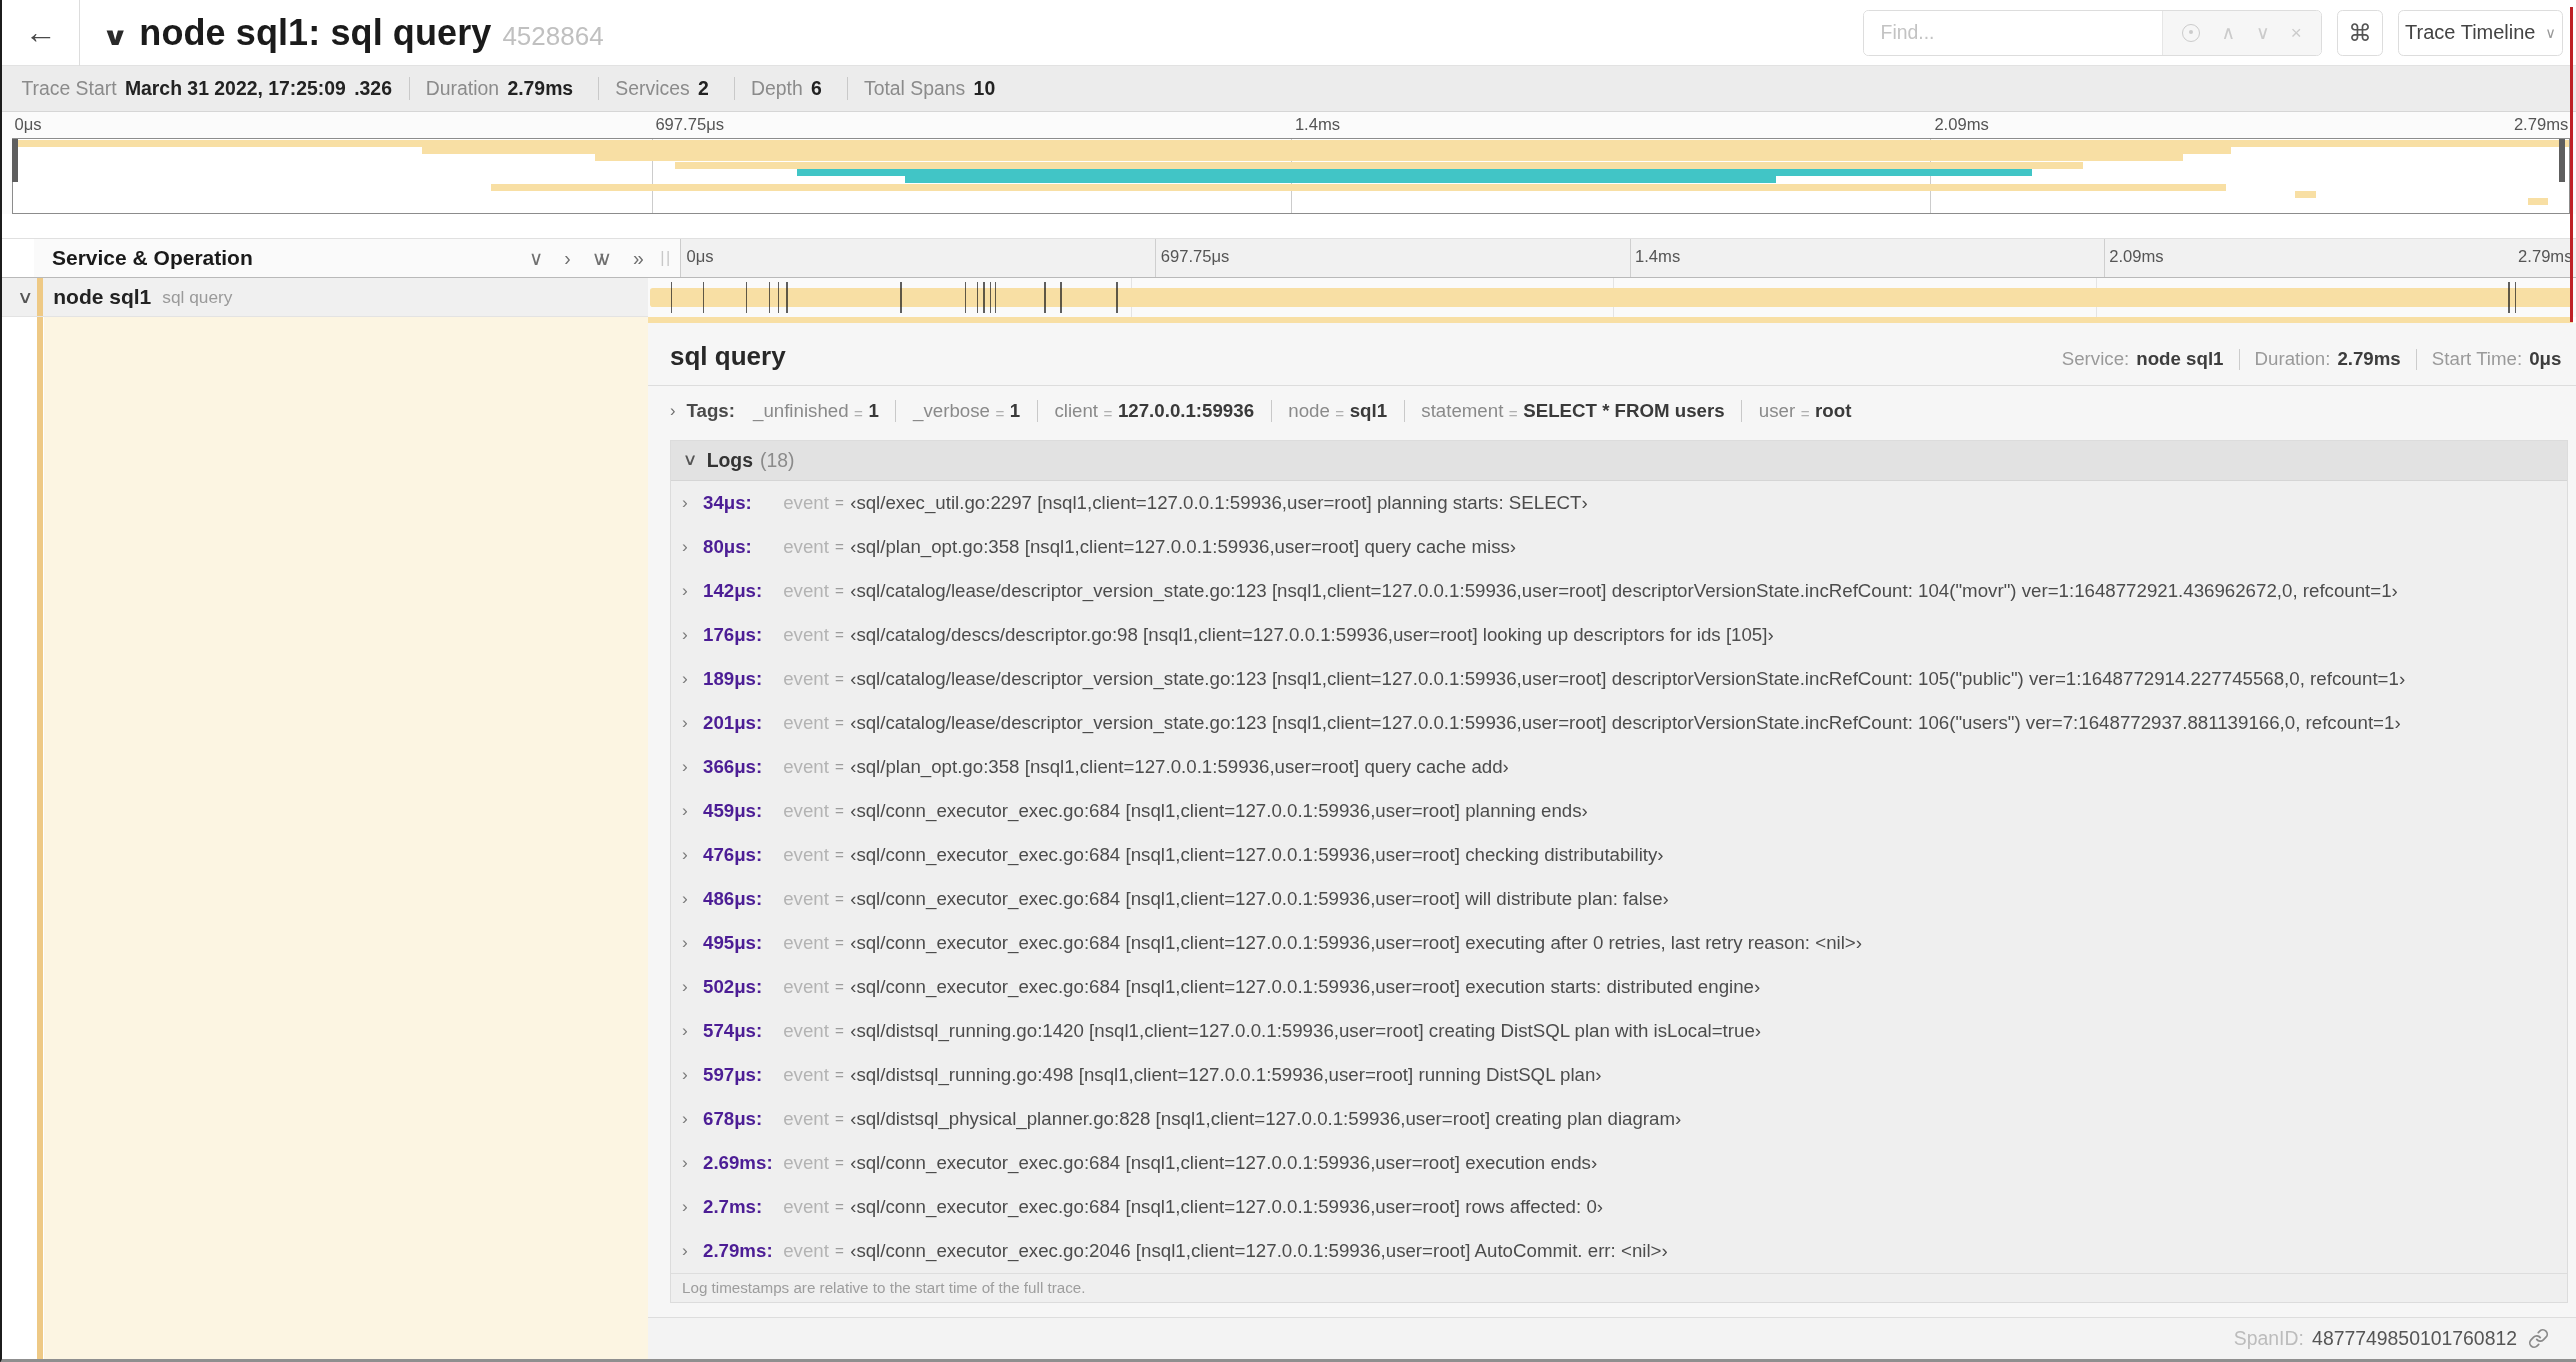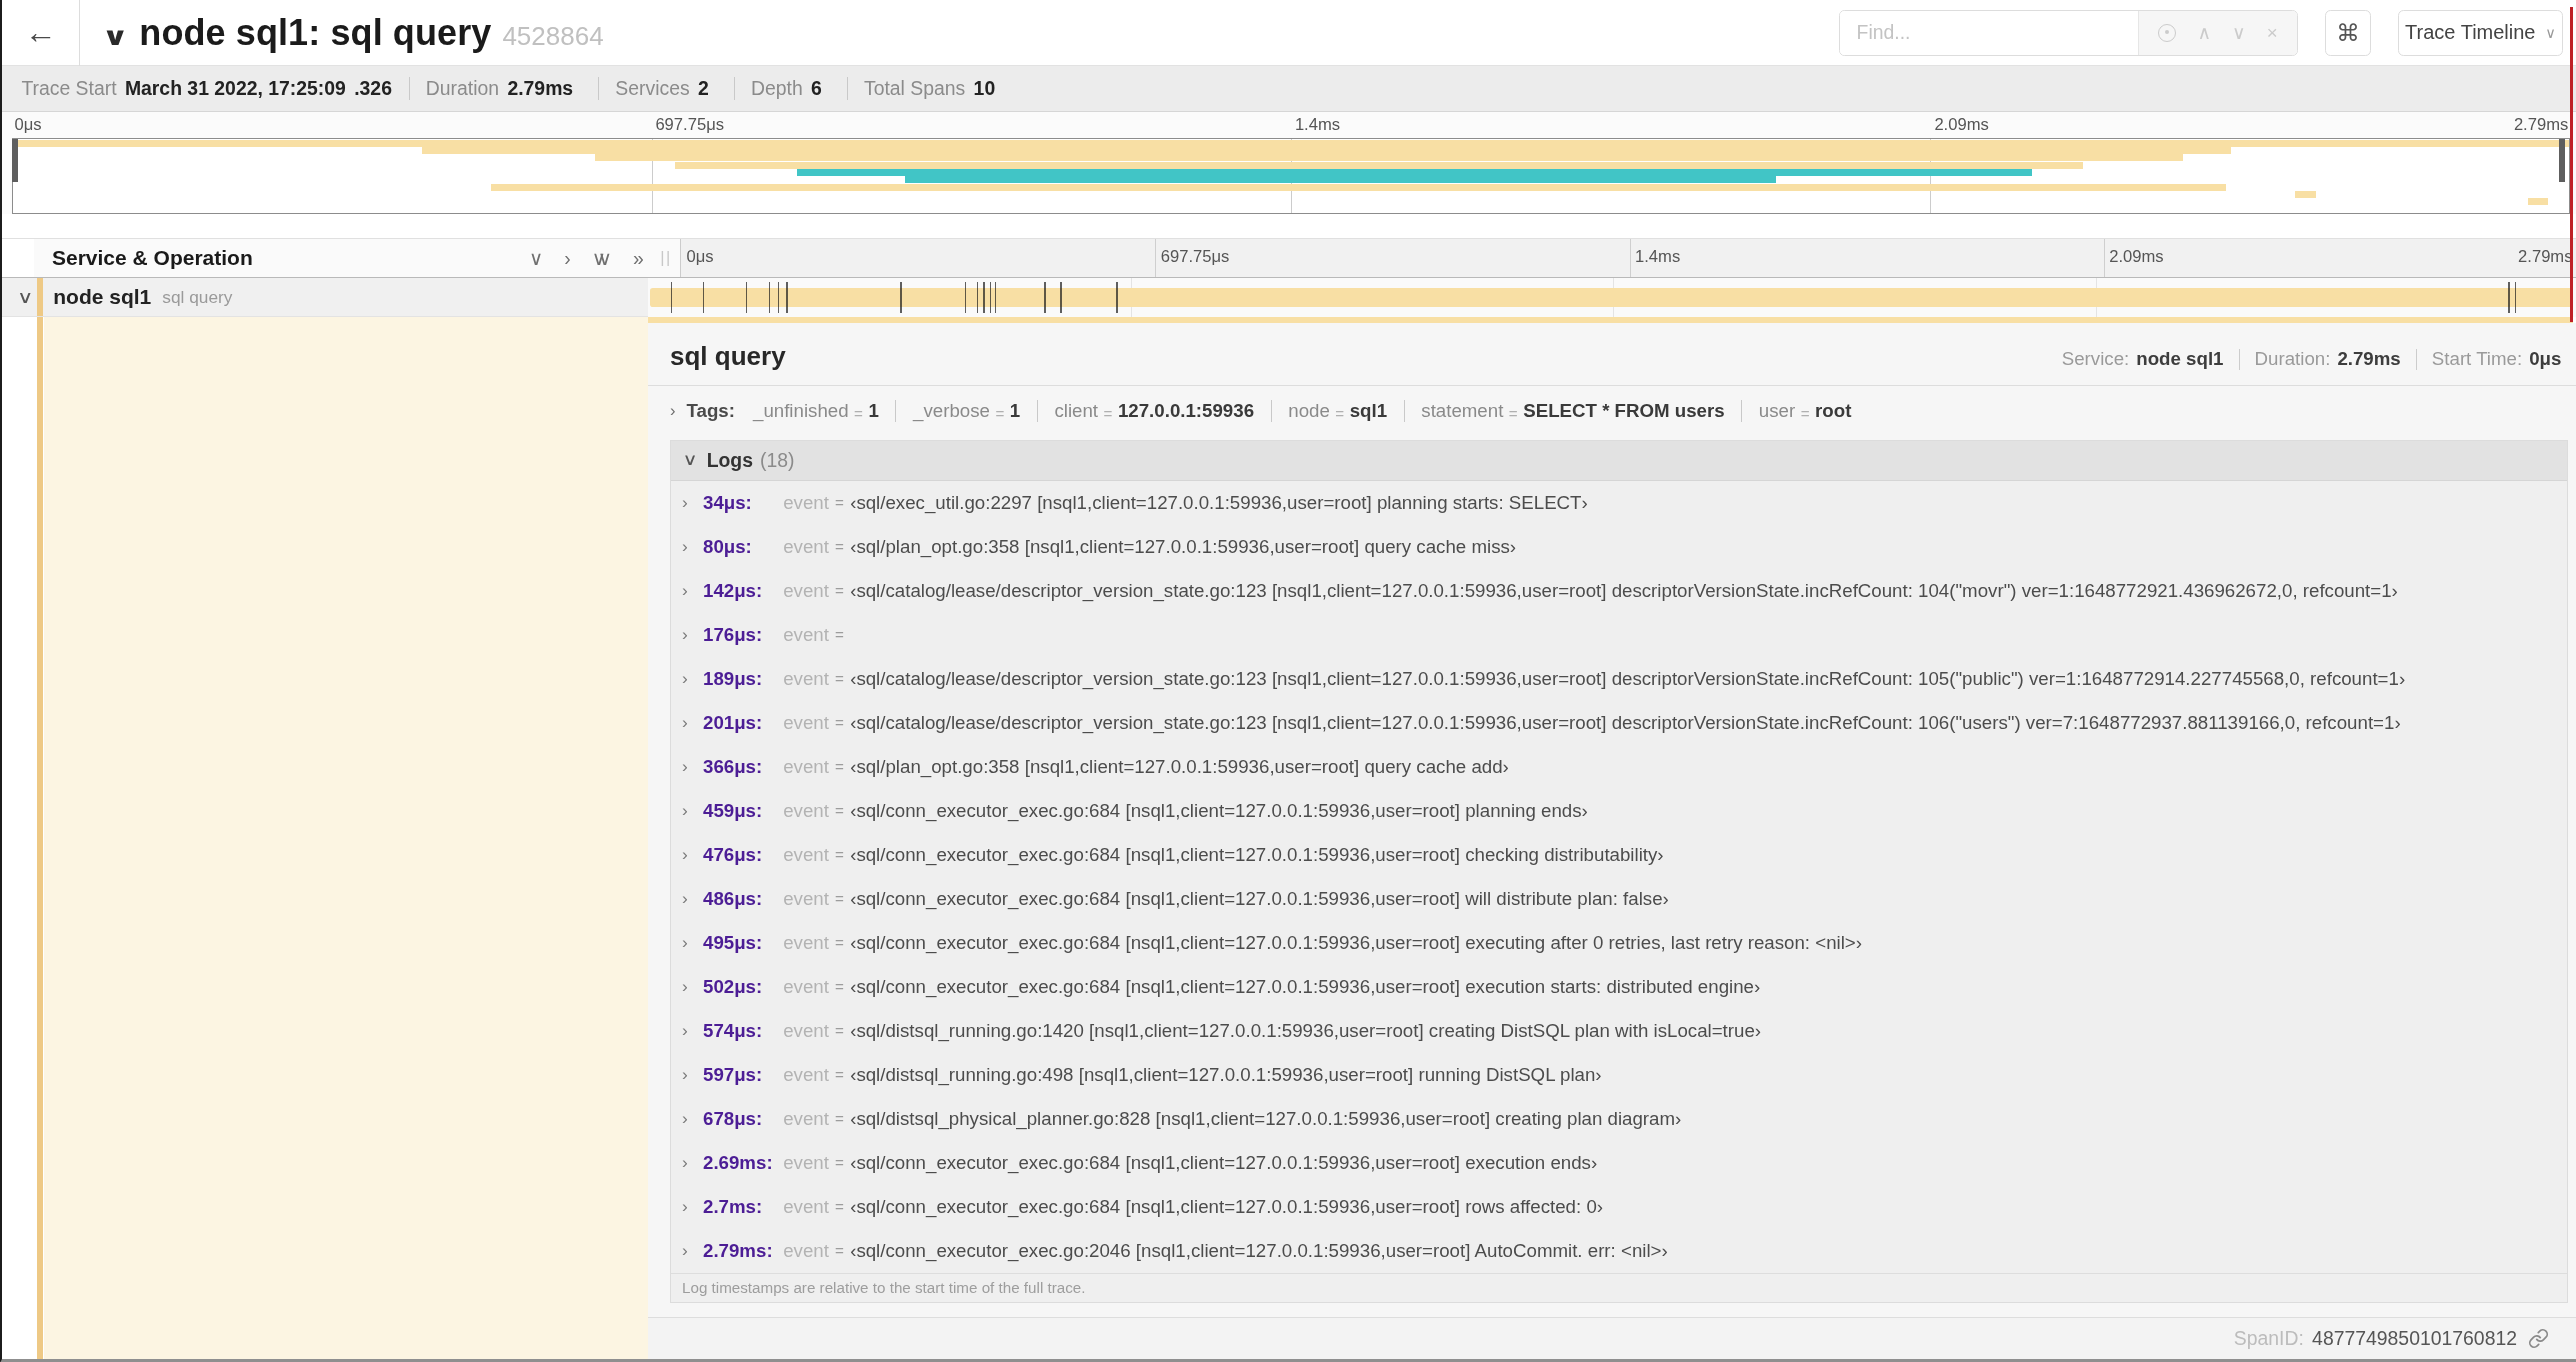"Find..." #header-right { gap: 27px -> 15px }
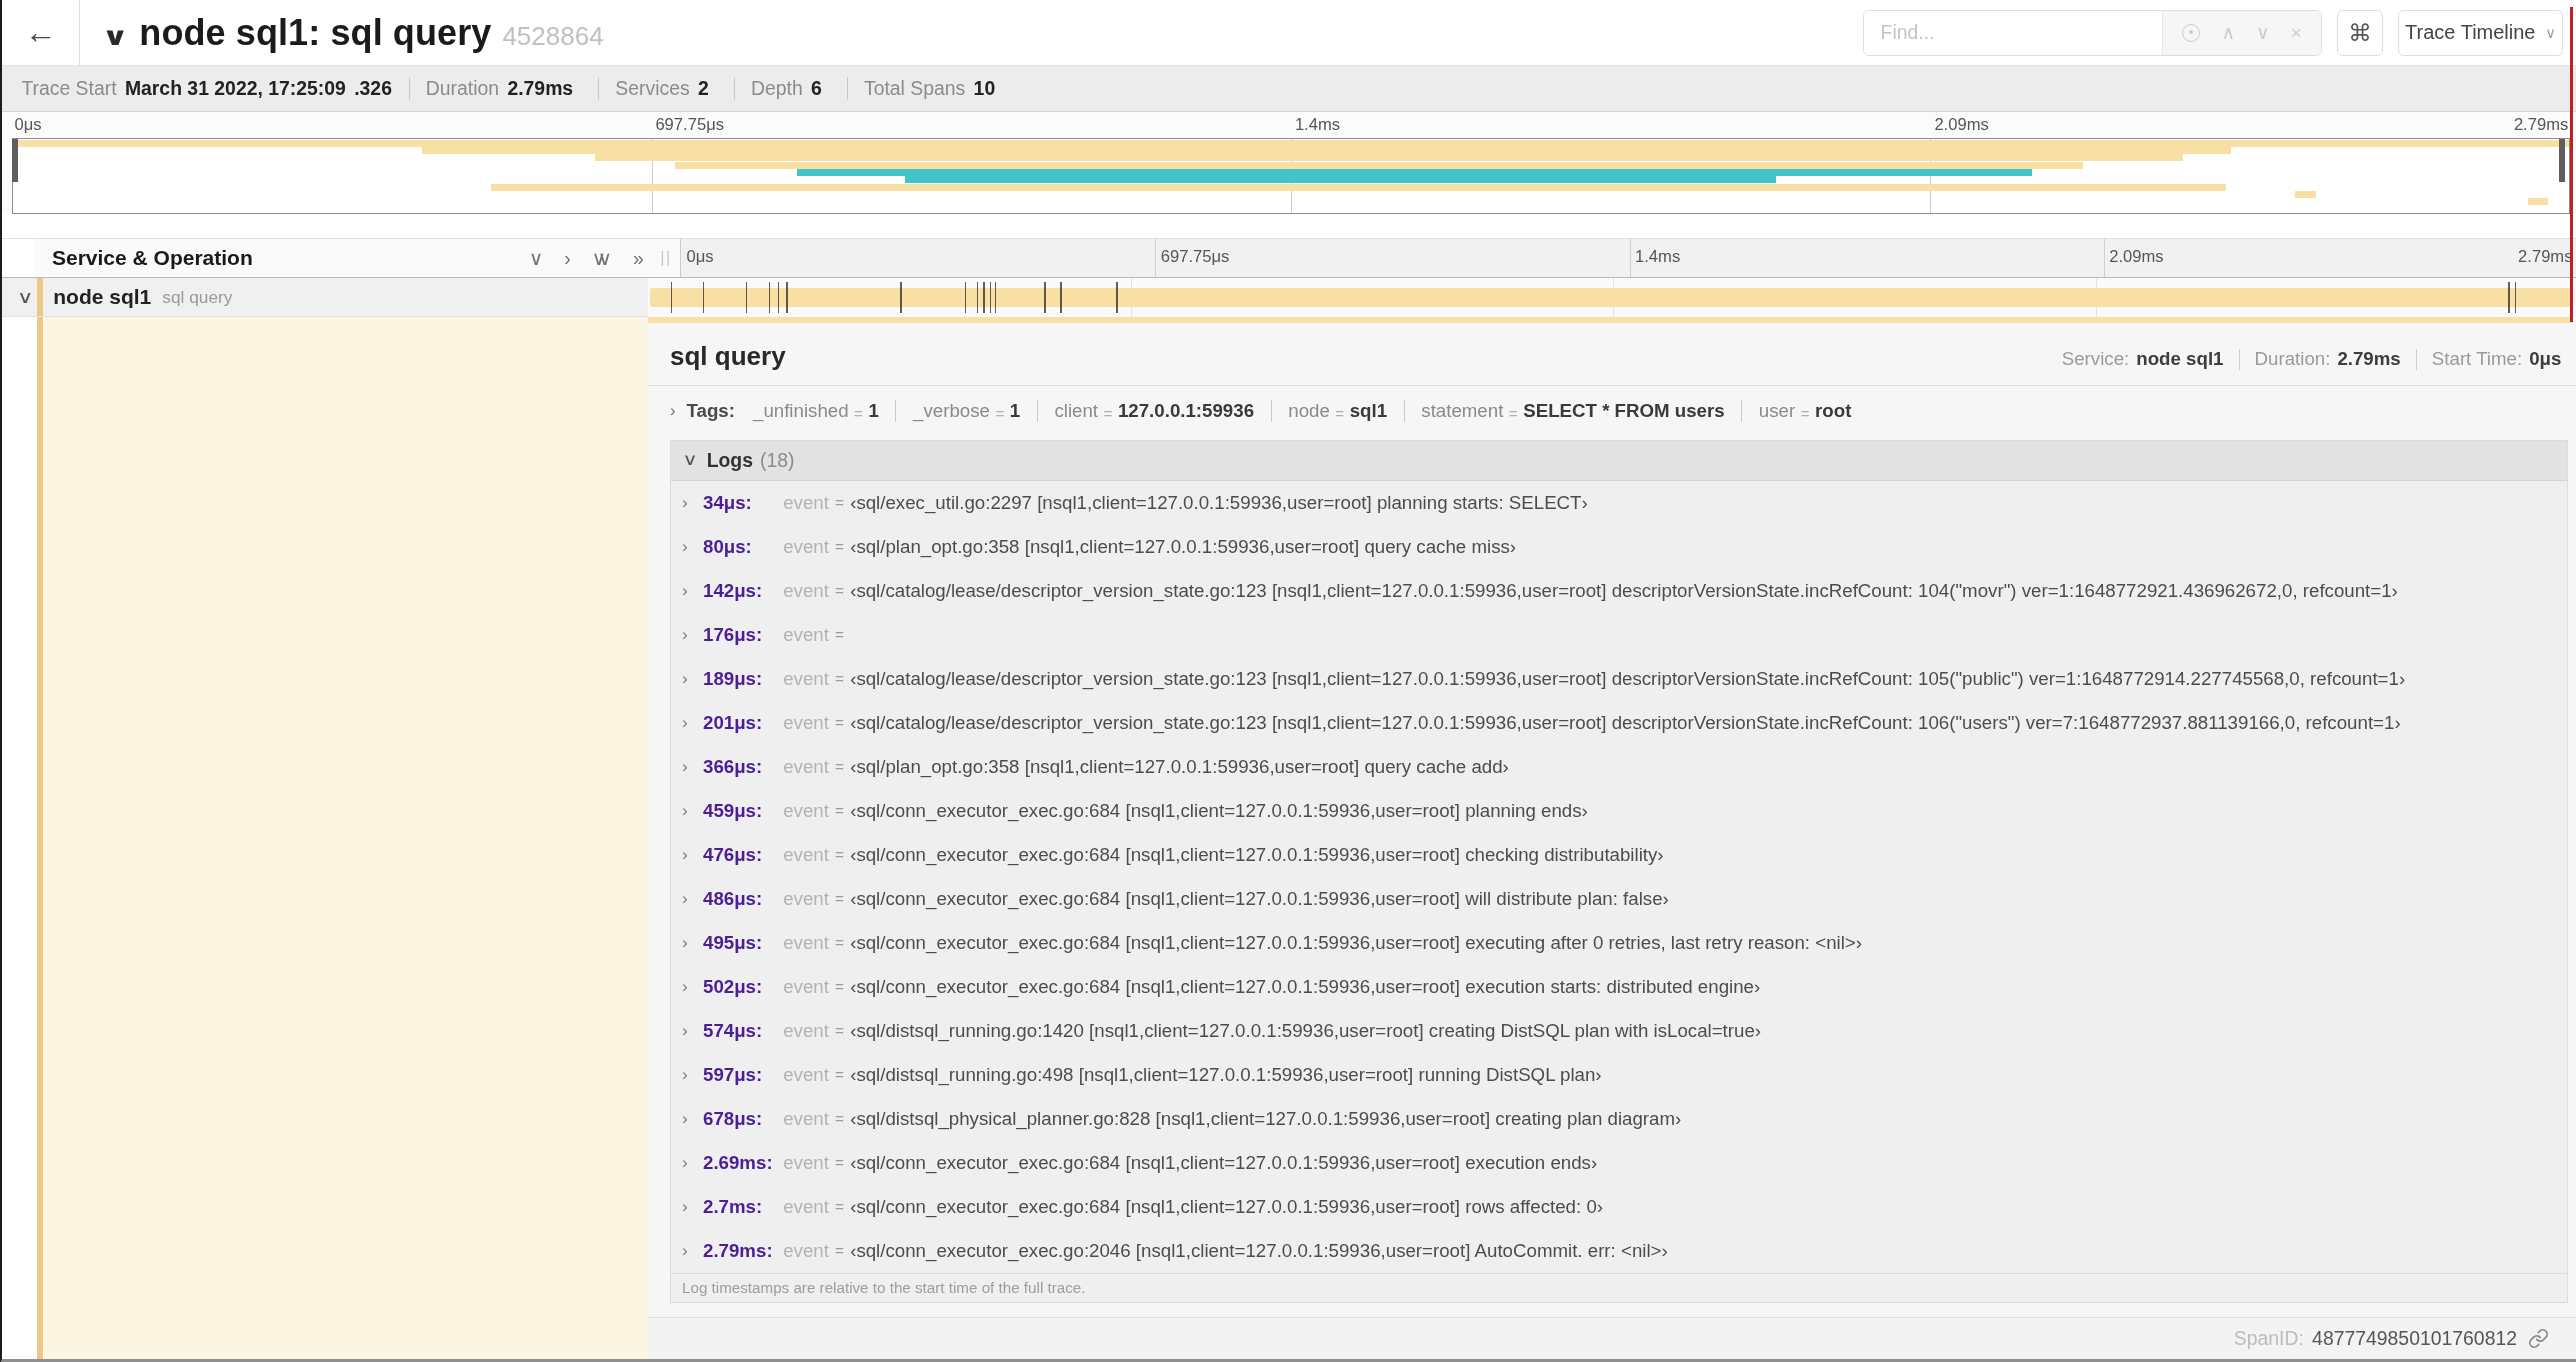"‹sql/catalog/descs/descriptor.go:98" span.lr-val { html: none -> <span>‹sql/catalog/descs/descriptor.go:98 [nsql1,client=127.0.0.1:59936,user=root] looking up descriptors for ids [105]›</span> }
